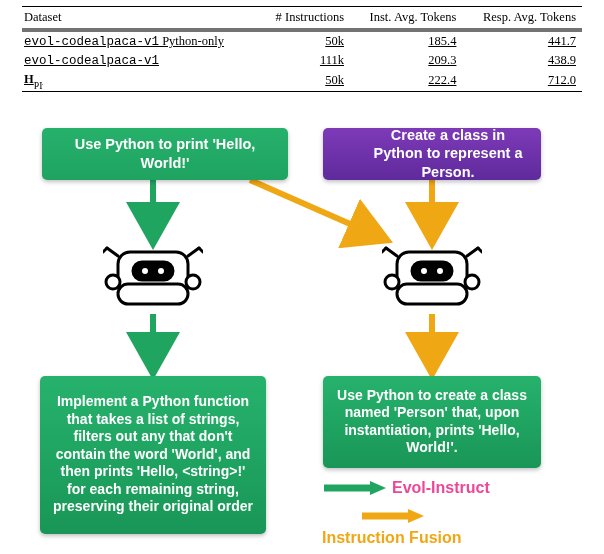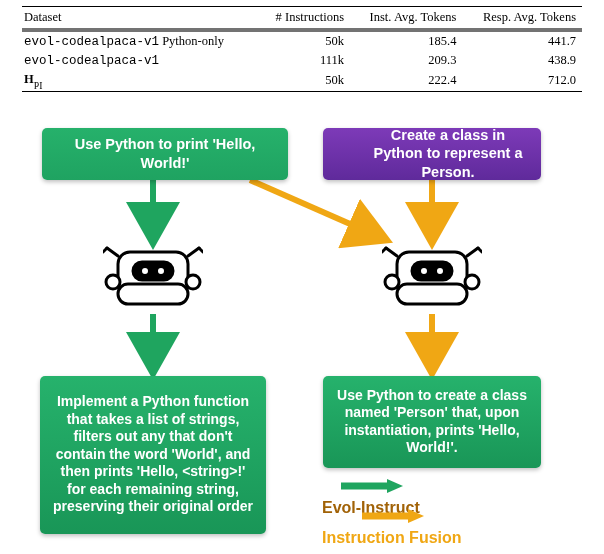"evol-codealpaca-v1 Python-only" .table td { text-decoration: none -> underline }
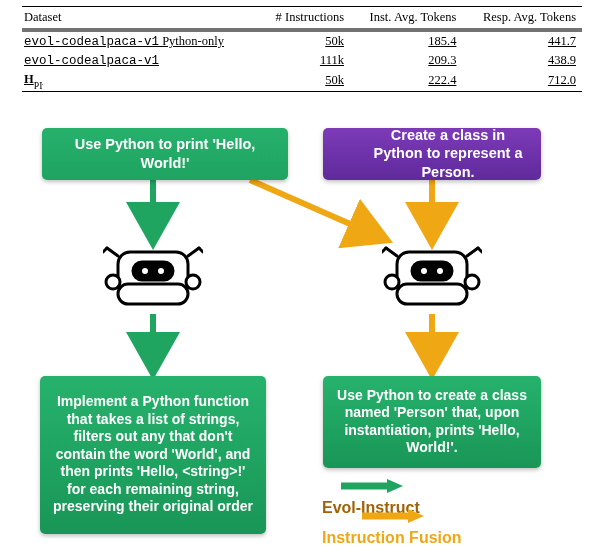"Evol-Instruct" .legend-evol { color: #a16207 -> #ec4899; flex-direction: column -> none }
